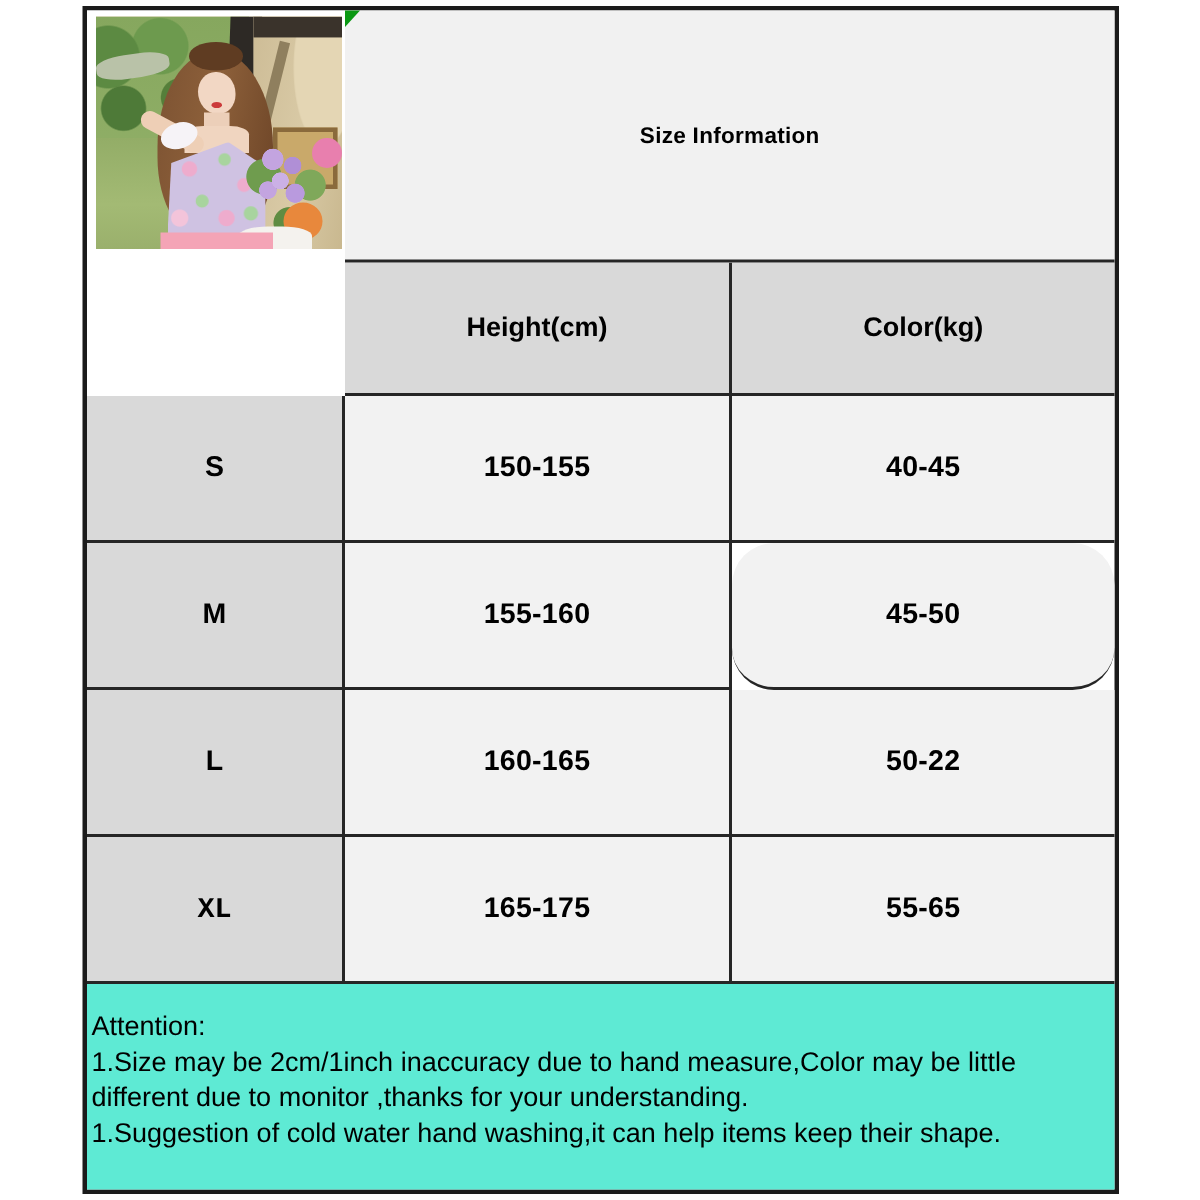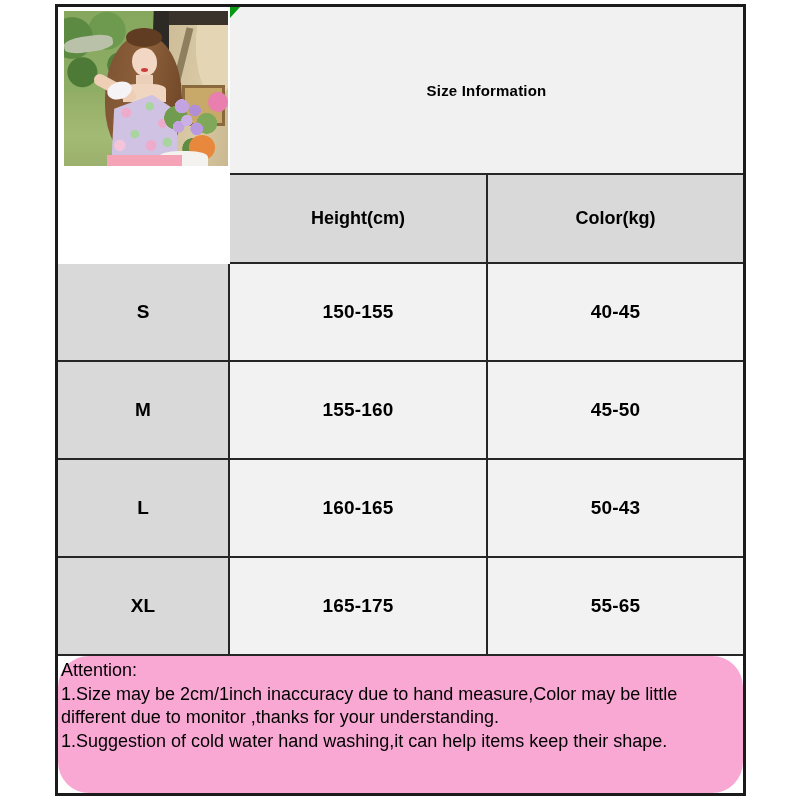"45-50" div.cell { border-radius: none -> 28px }
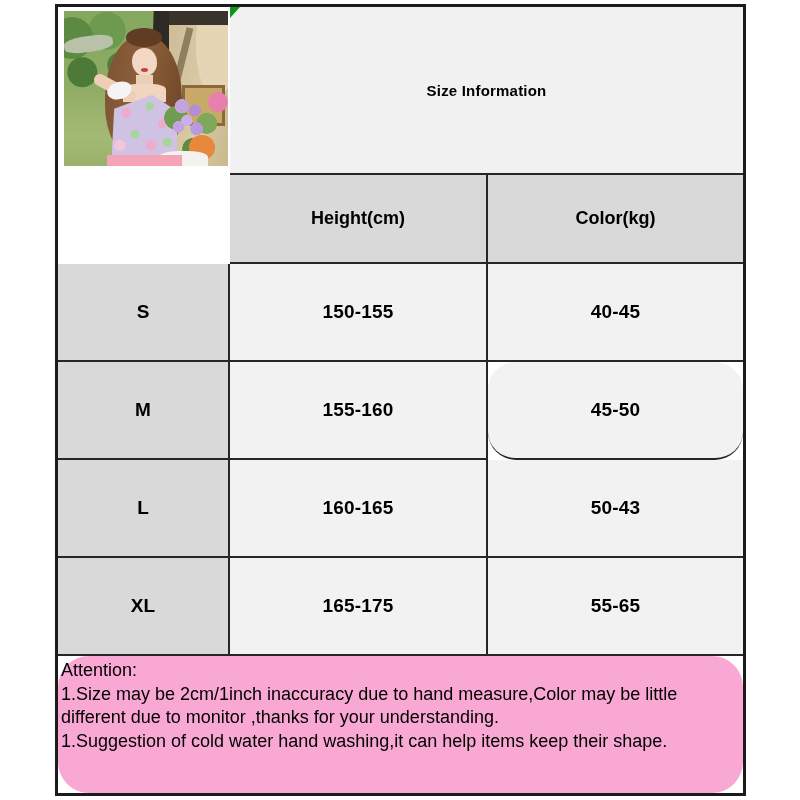"50-43" div.cell { text: 50-43 -> 50-22 }
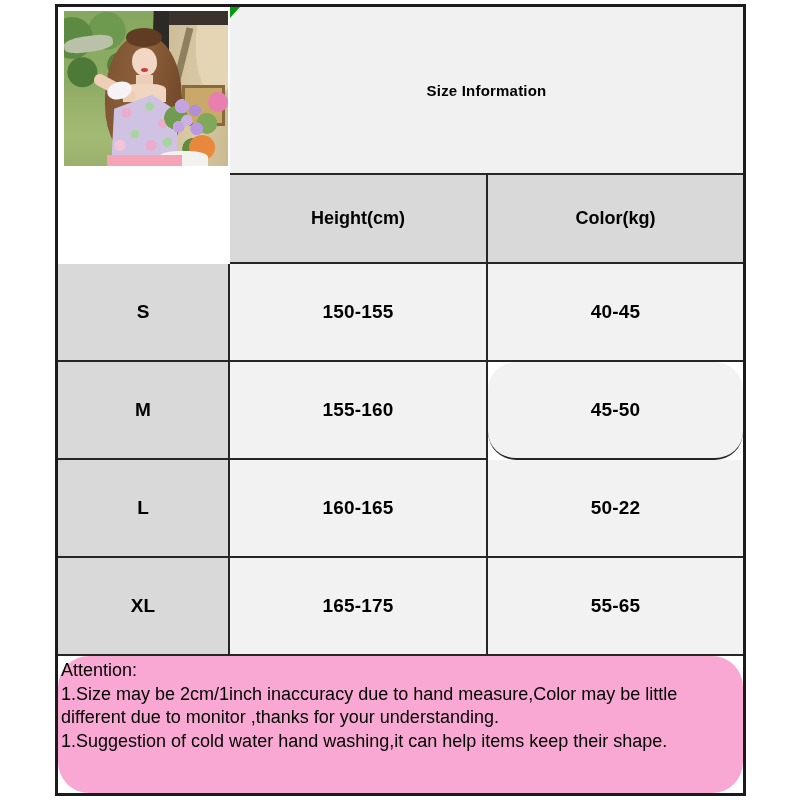"XL" div.cell { font-family: none -> Liberation Mono, monospace }
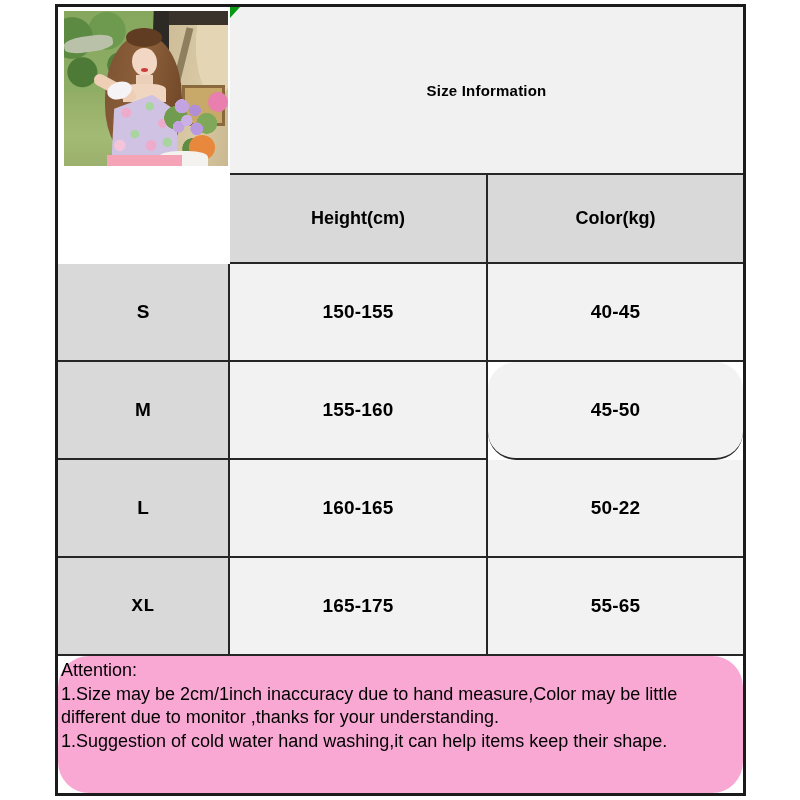"Attention:" .attention { background: #f9a8d4 -> #5eead4; border-radius: 31px -> none; padding: 3px 10px 0 3px -> 17px 10px 0 3px }
